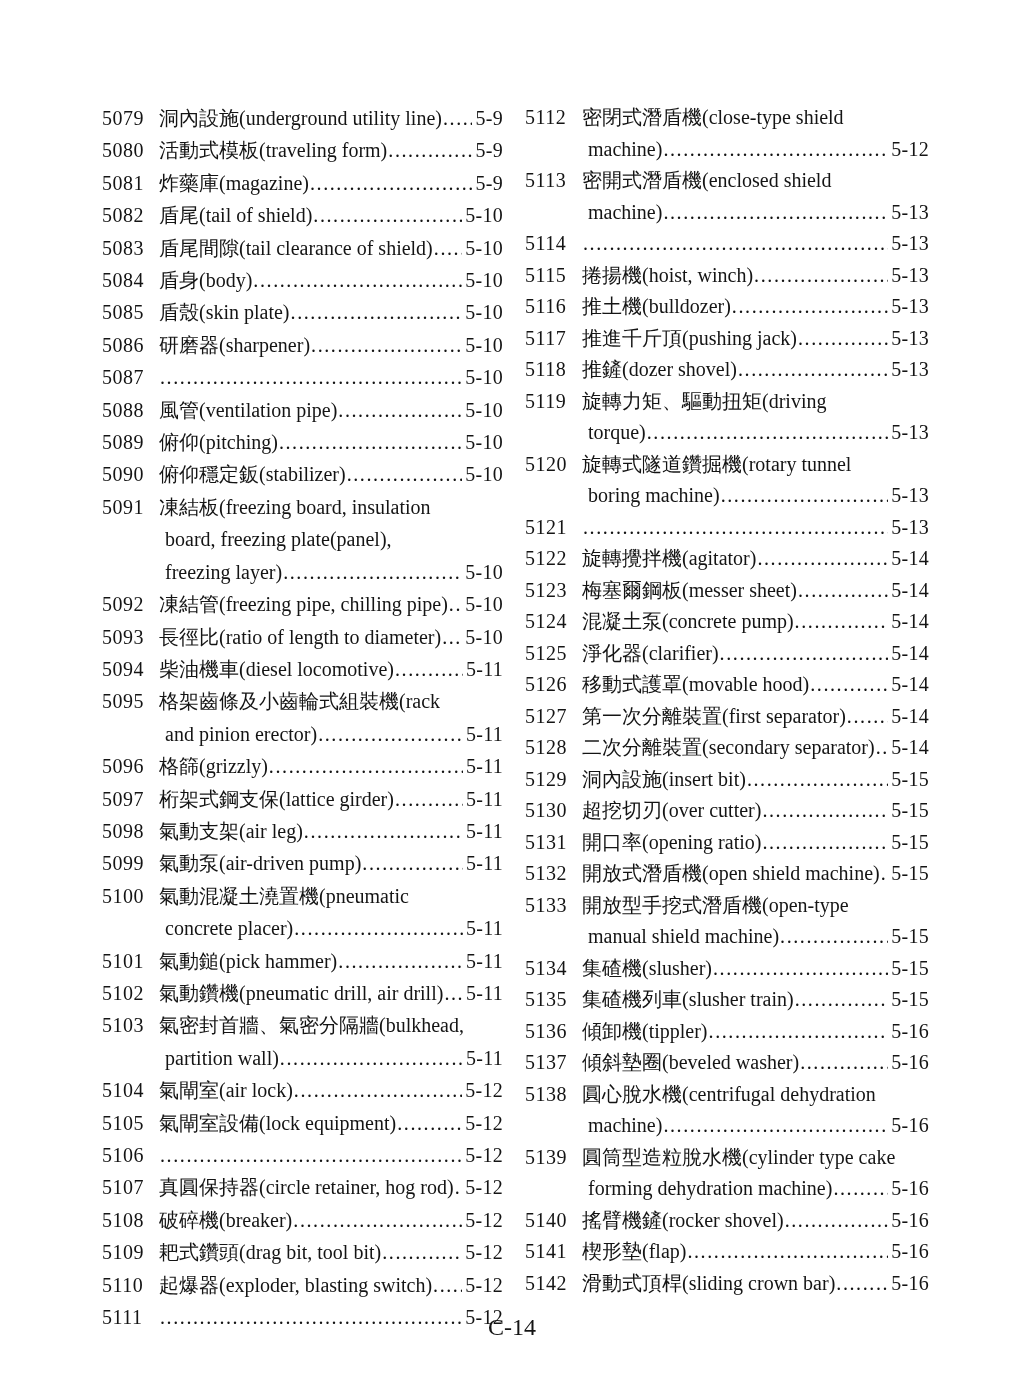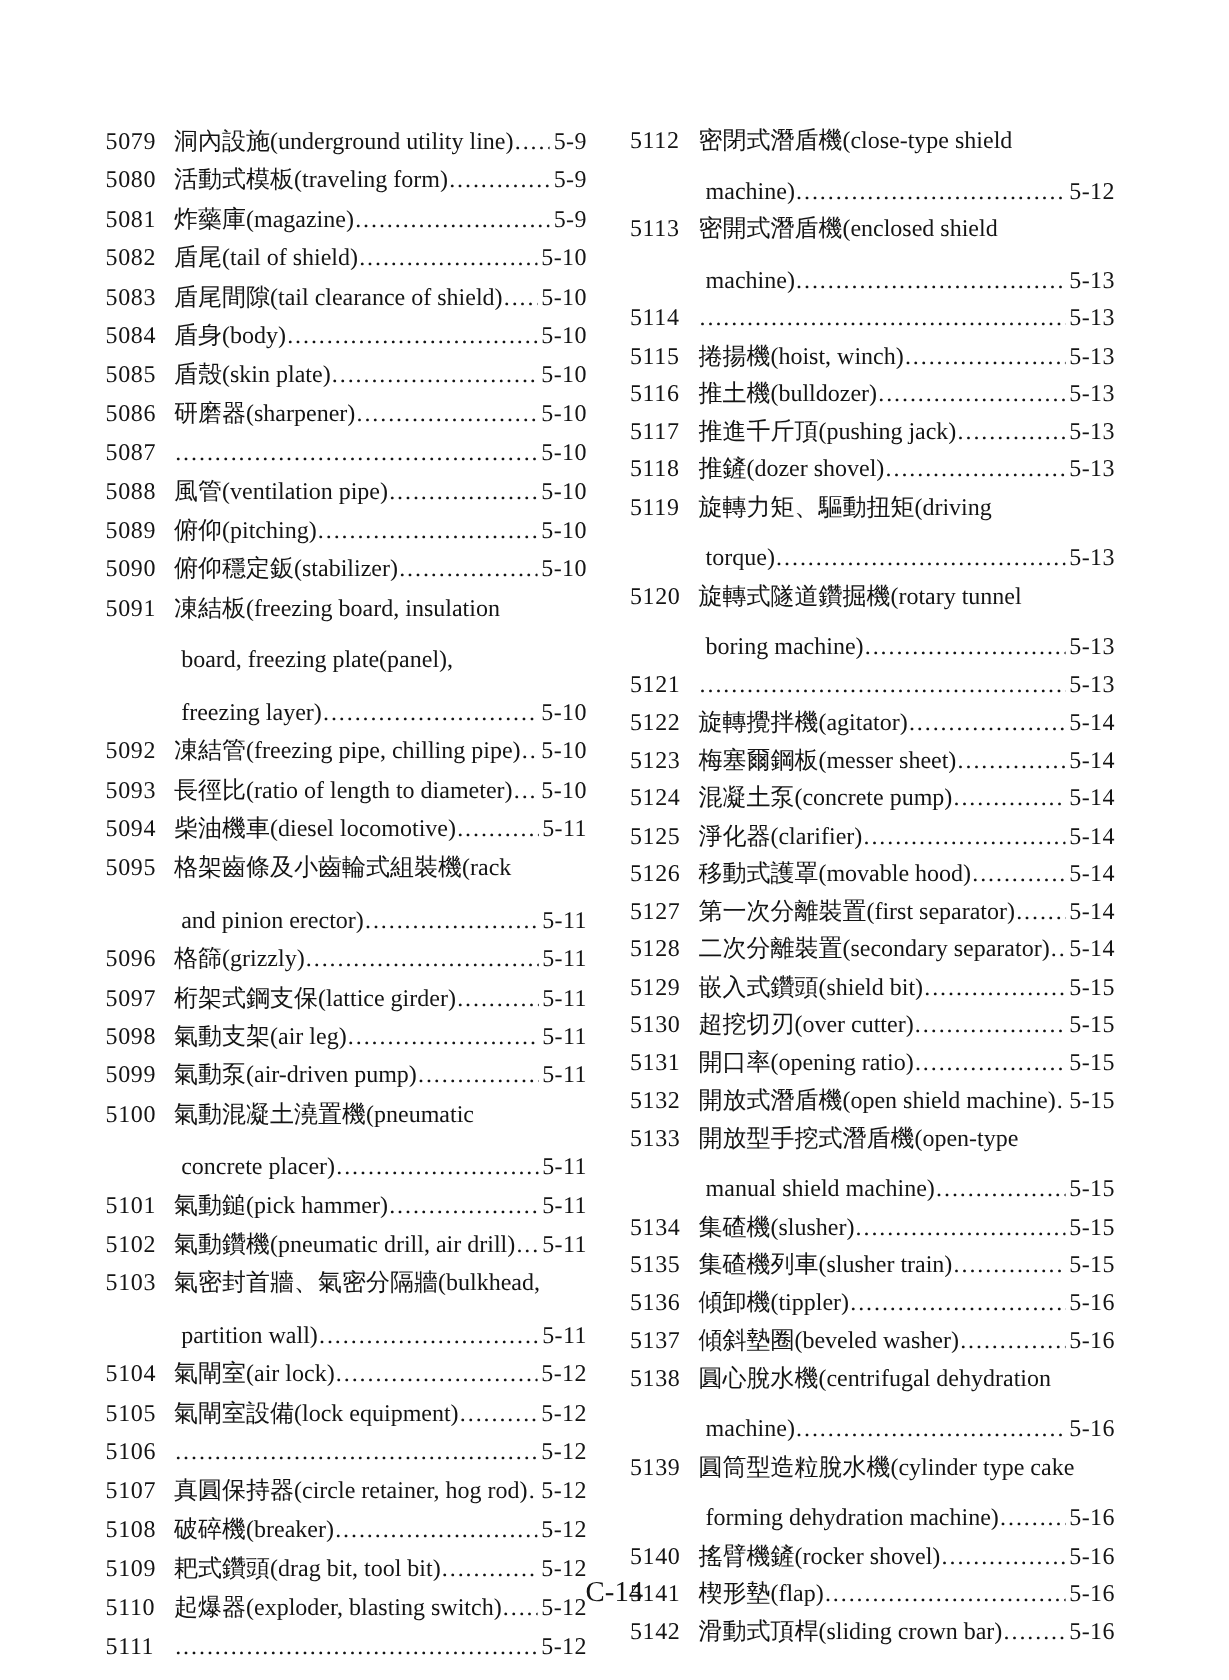"5079" #col-left { left: 88px -> 102px }
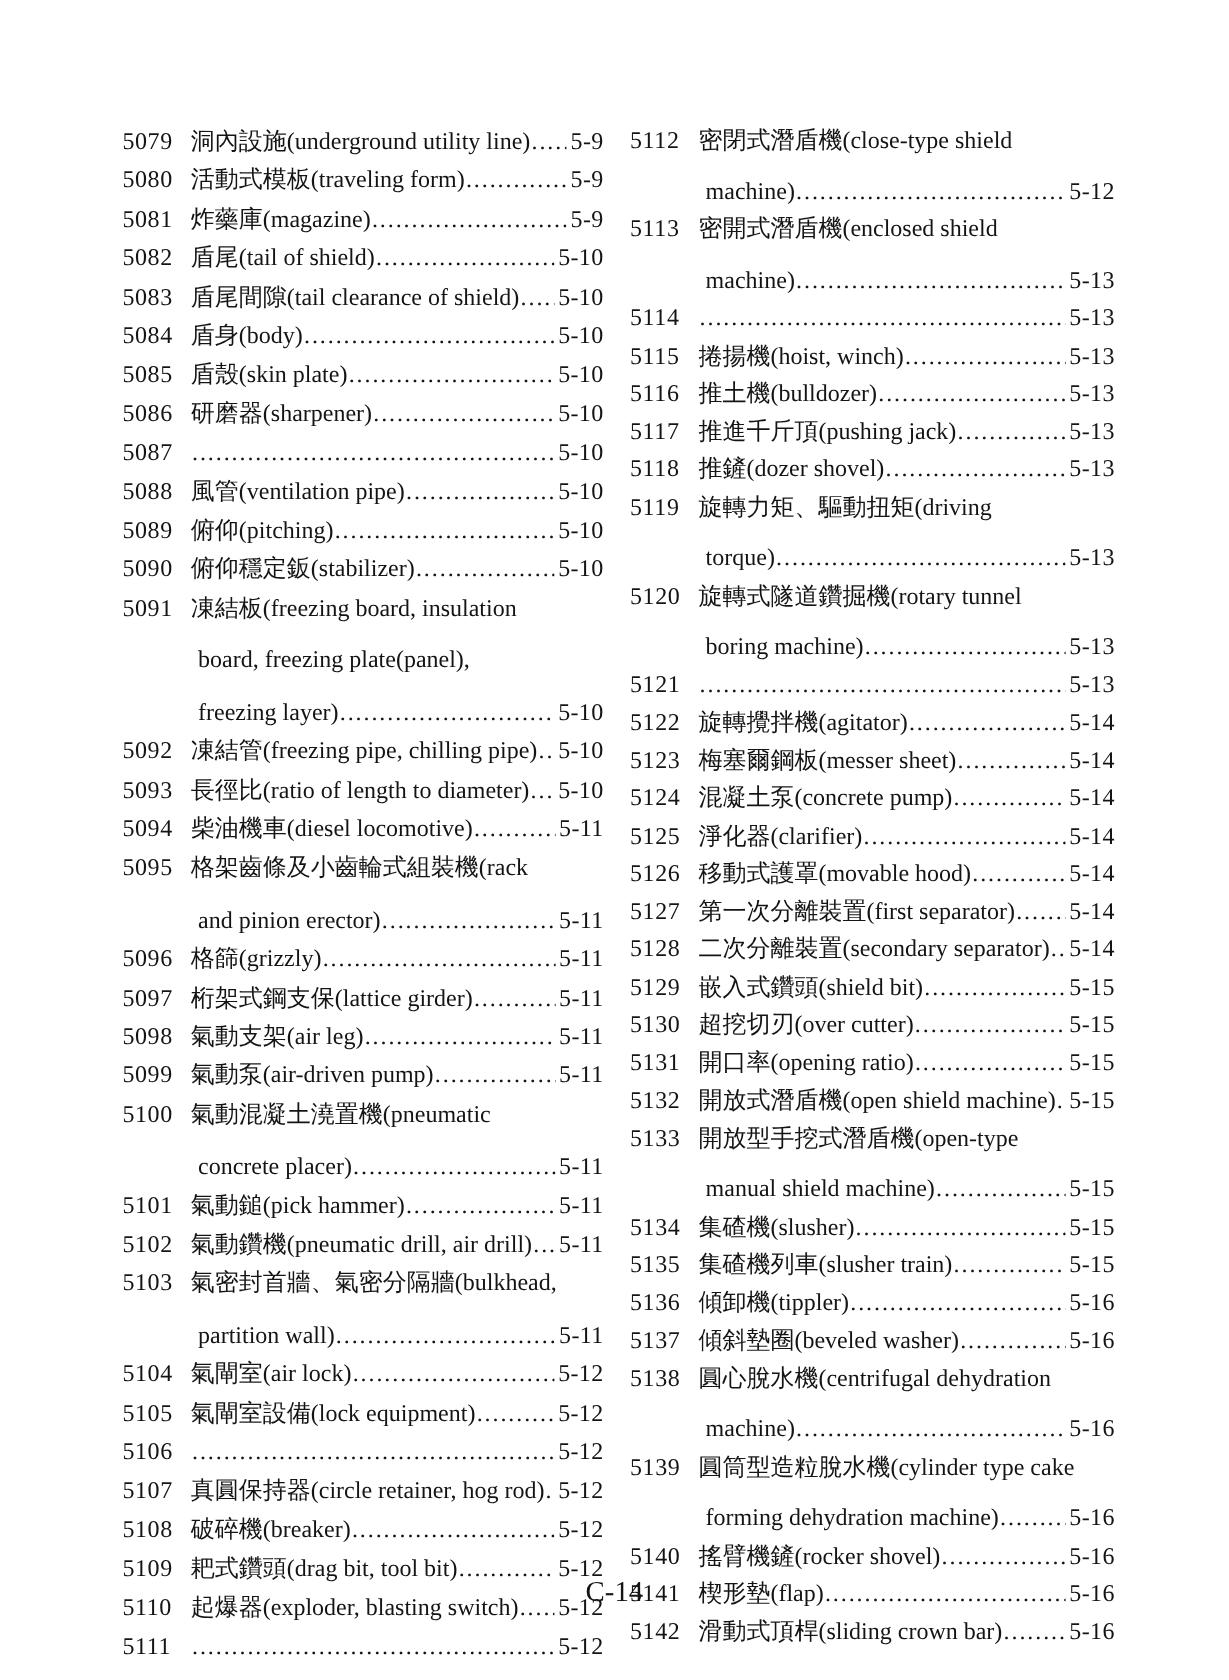"machine)" .line.cont { margin-top: 11px -> none }
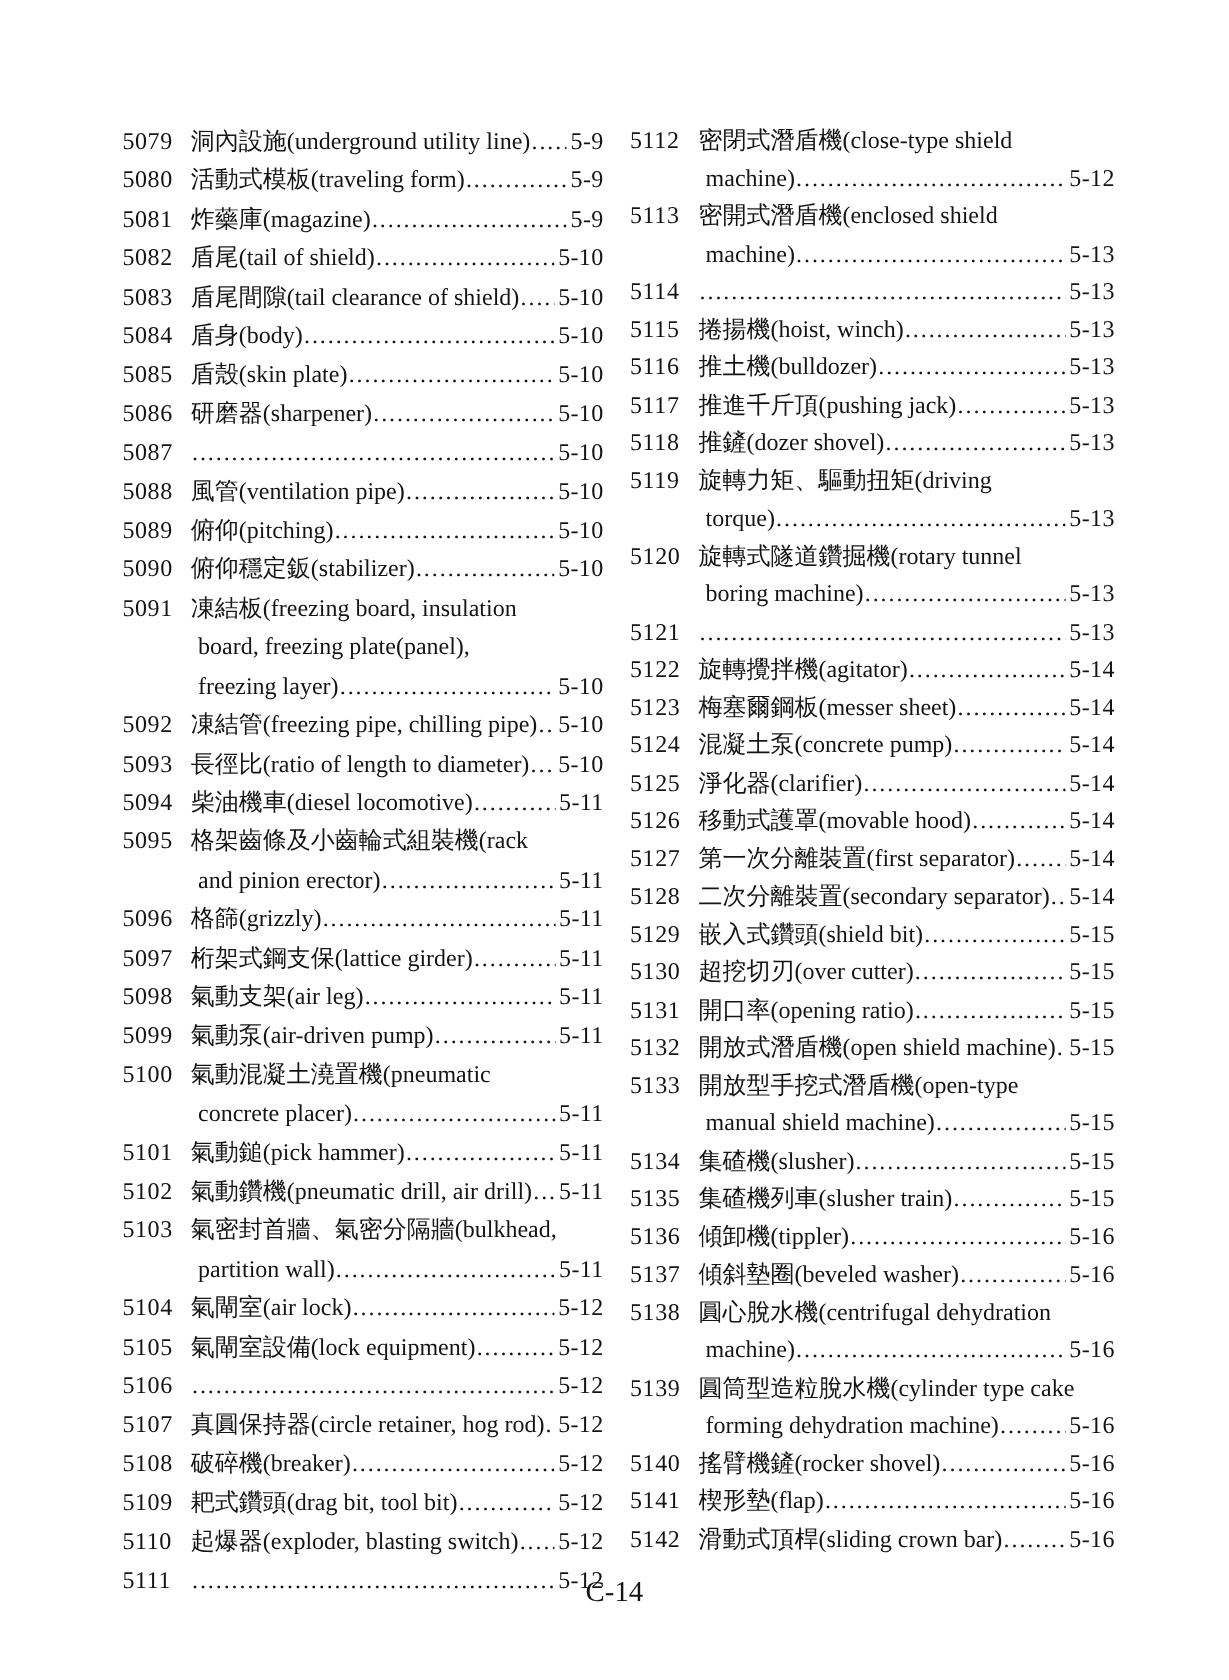"嵌入式鑽頭(shield bit)" span.text { text: 嵌入式鑽頭(shield -> 洞內設施(insert }
